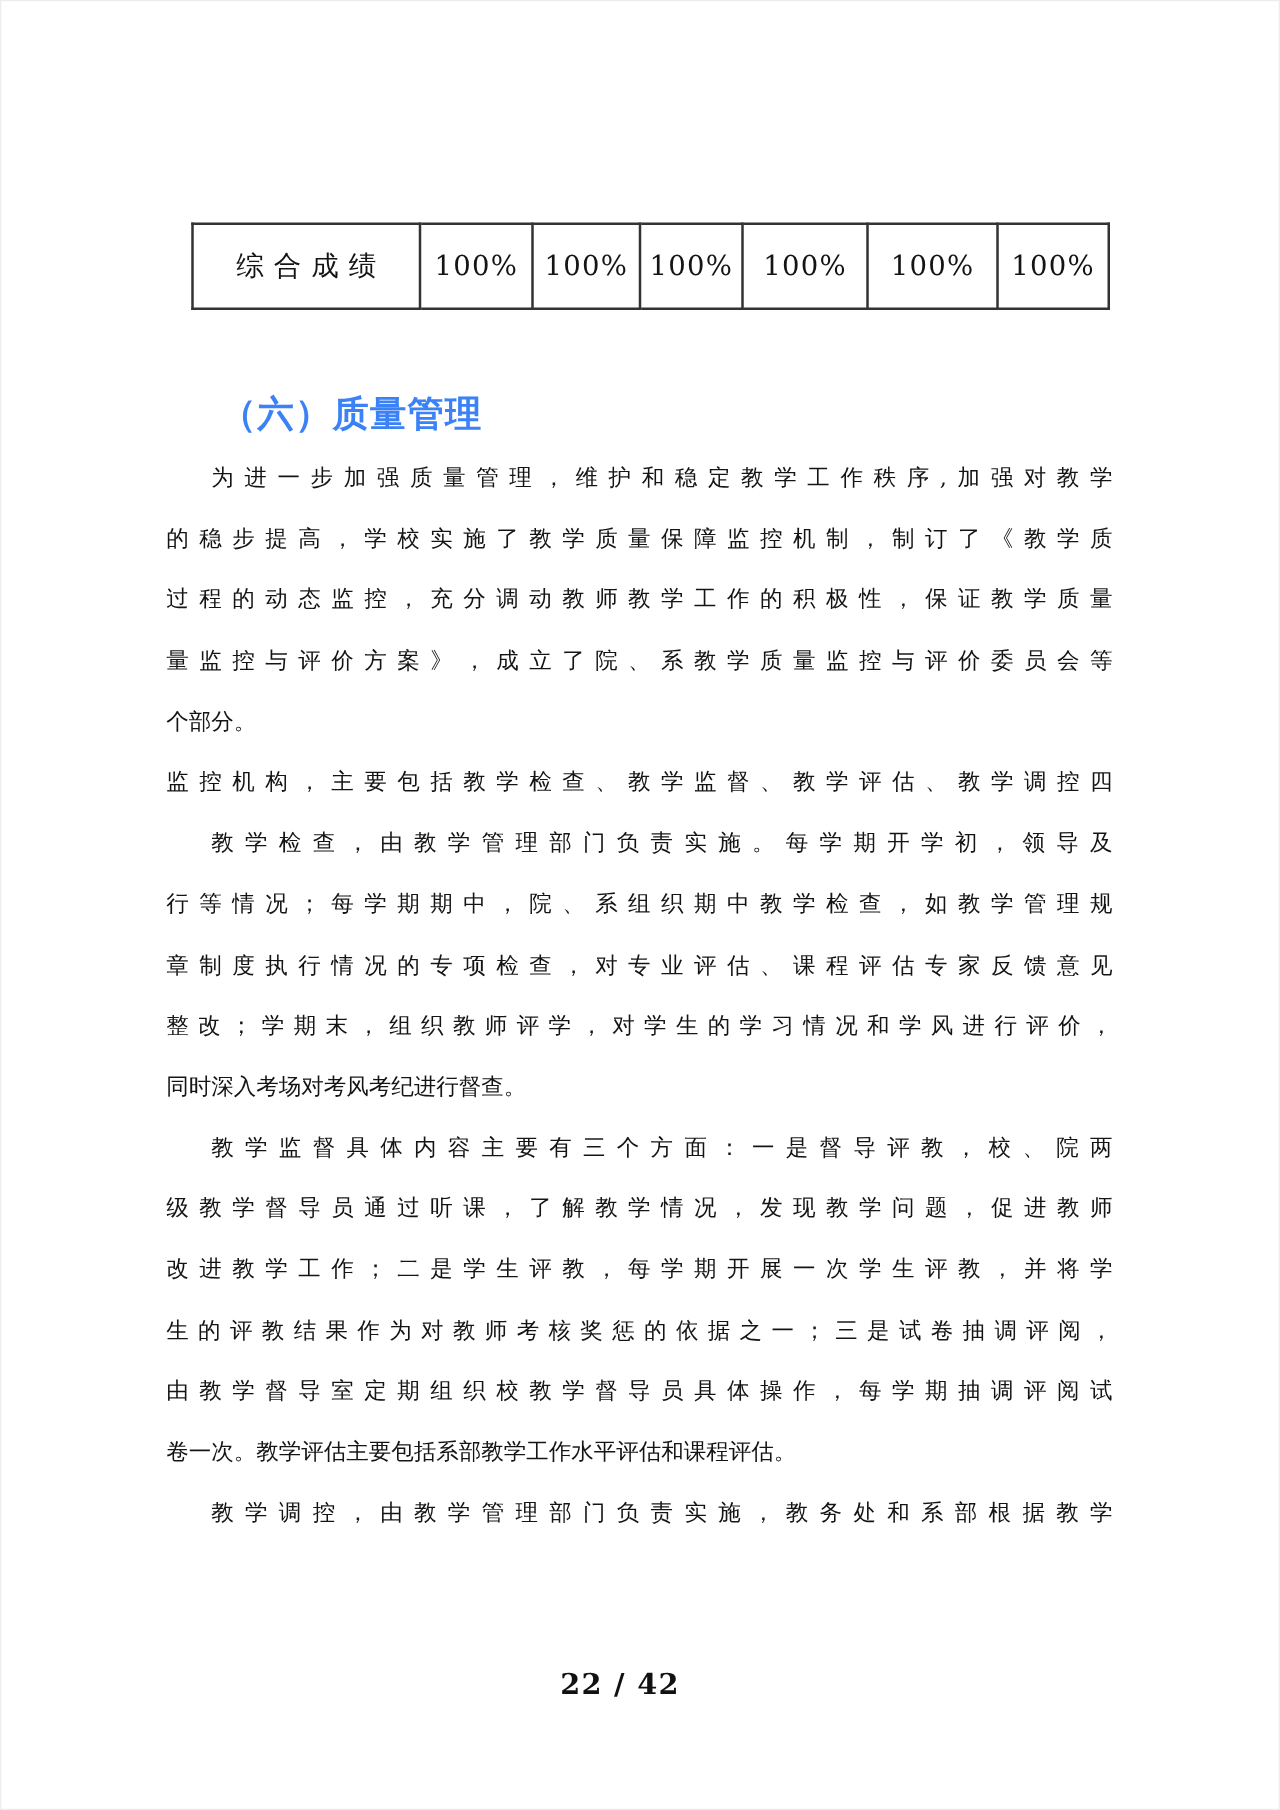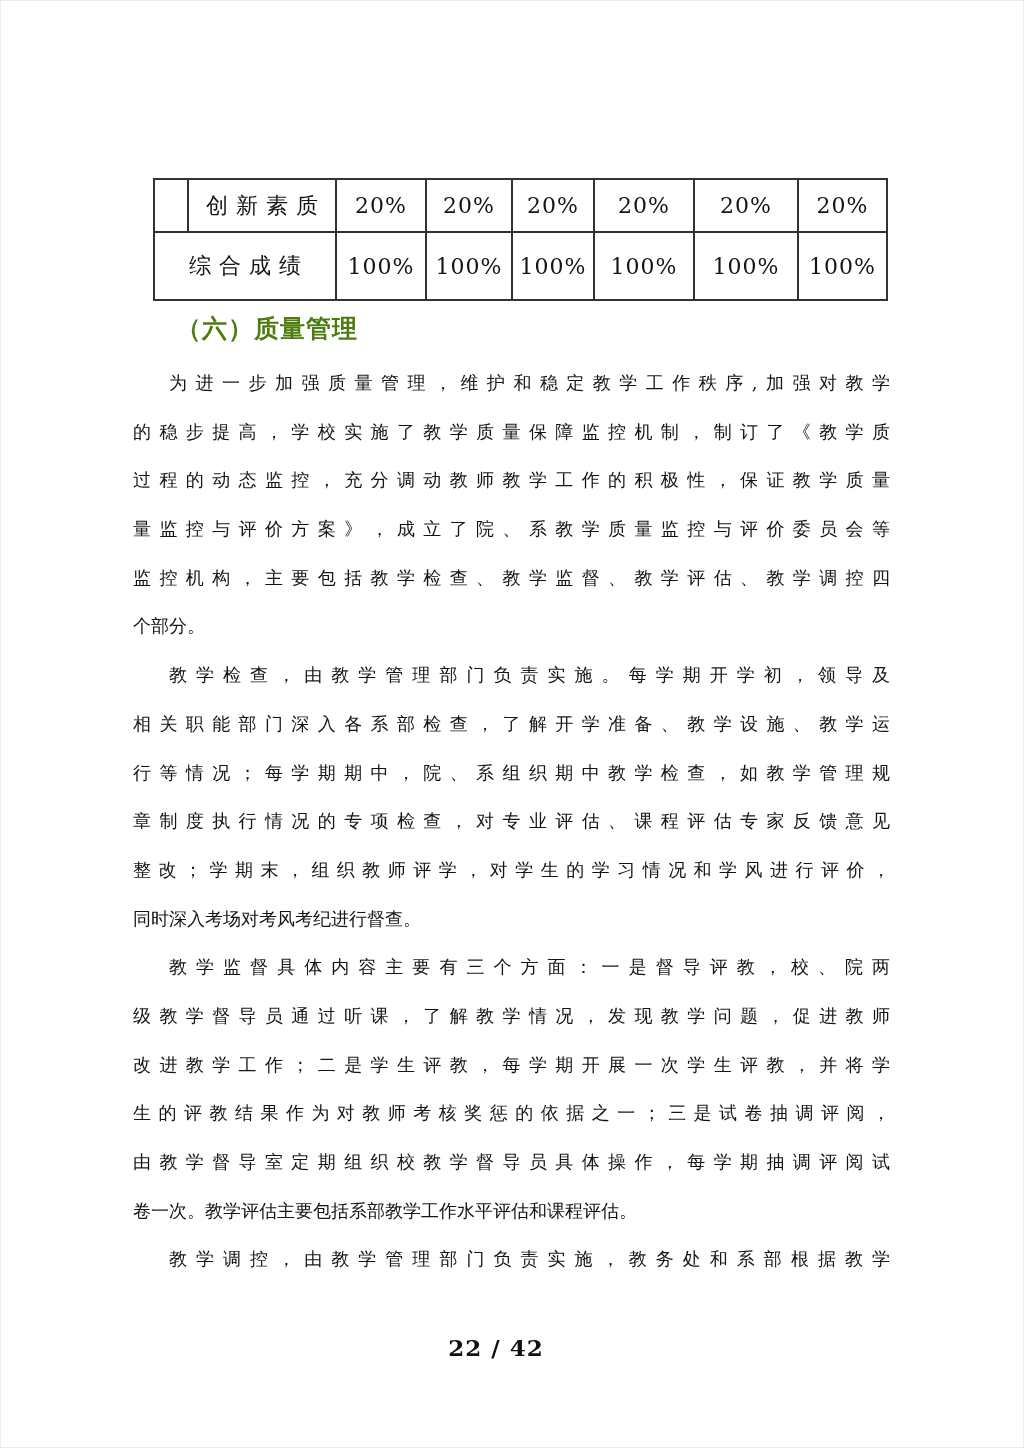"创新素质" tr.row-top { html: <tr> <td></td> <td>创新素质</td> <td>20%</td> <td>20%</td> <td>20%</td> <td>20%</td> <td>20%</td> <td>20%</td> </tr> -> none }
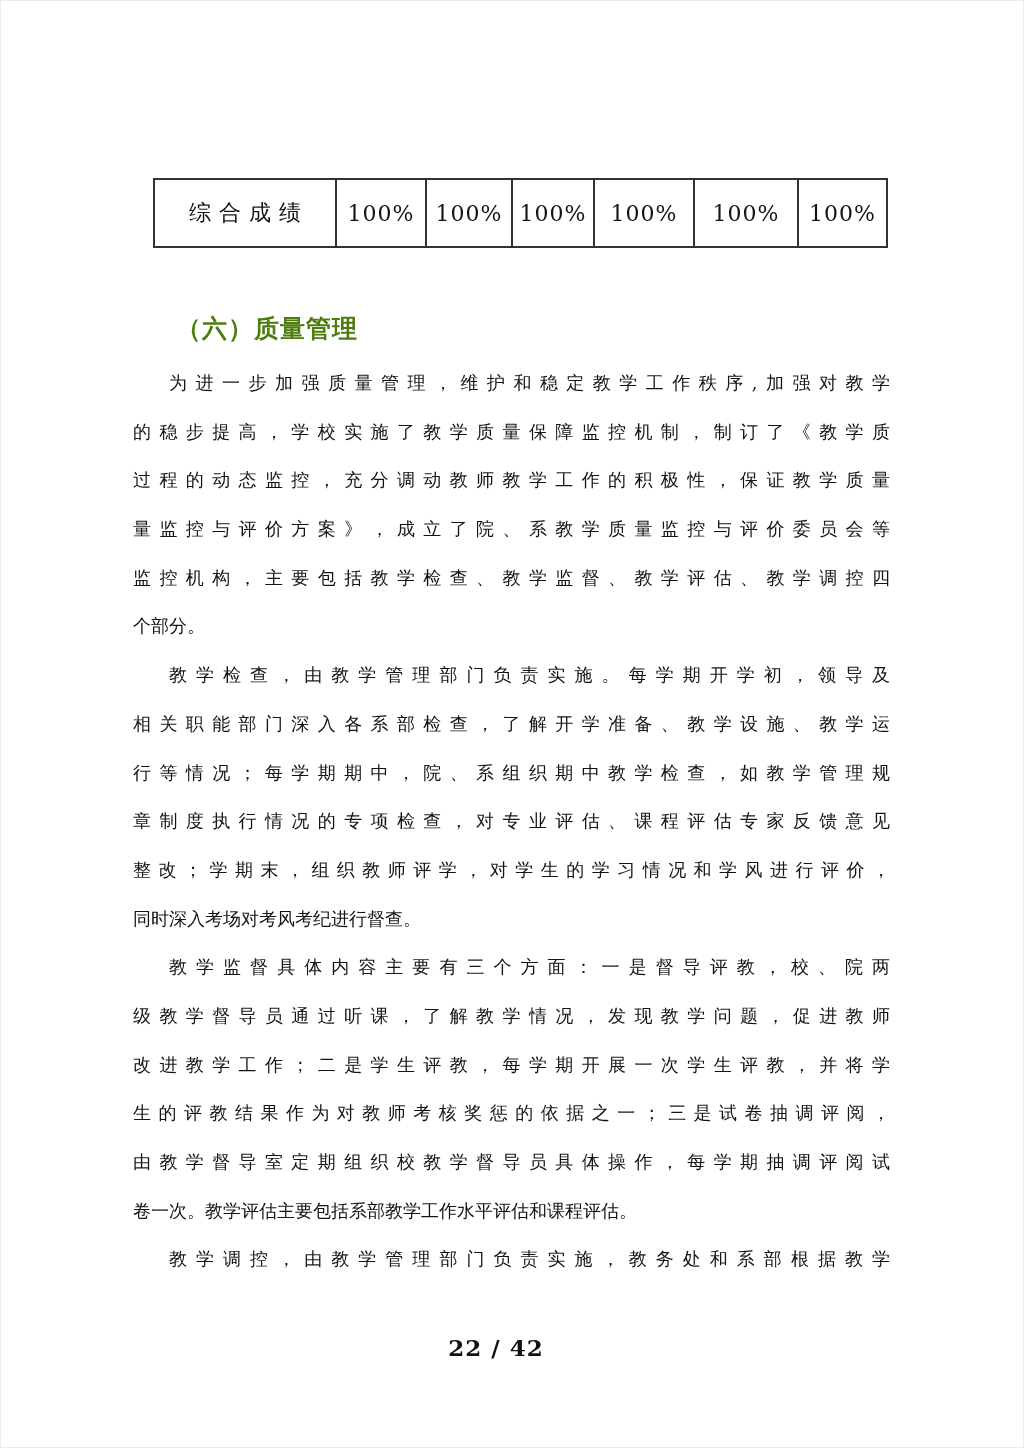"（六）质量管理" .section-heading { color: #4d7c0f -> #3b82f6; font-size: 25px -> 29px }
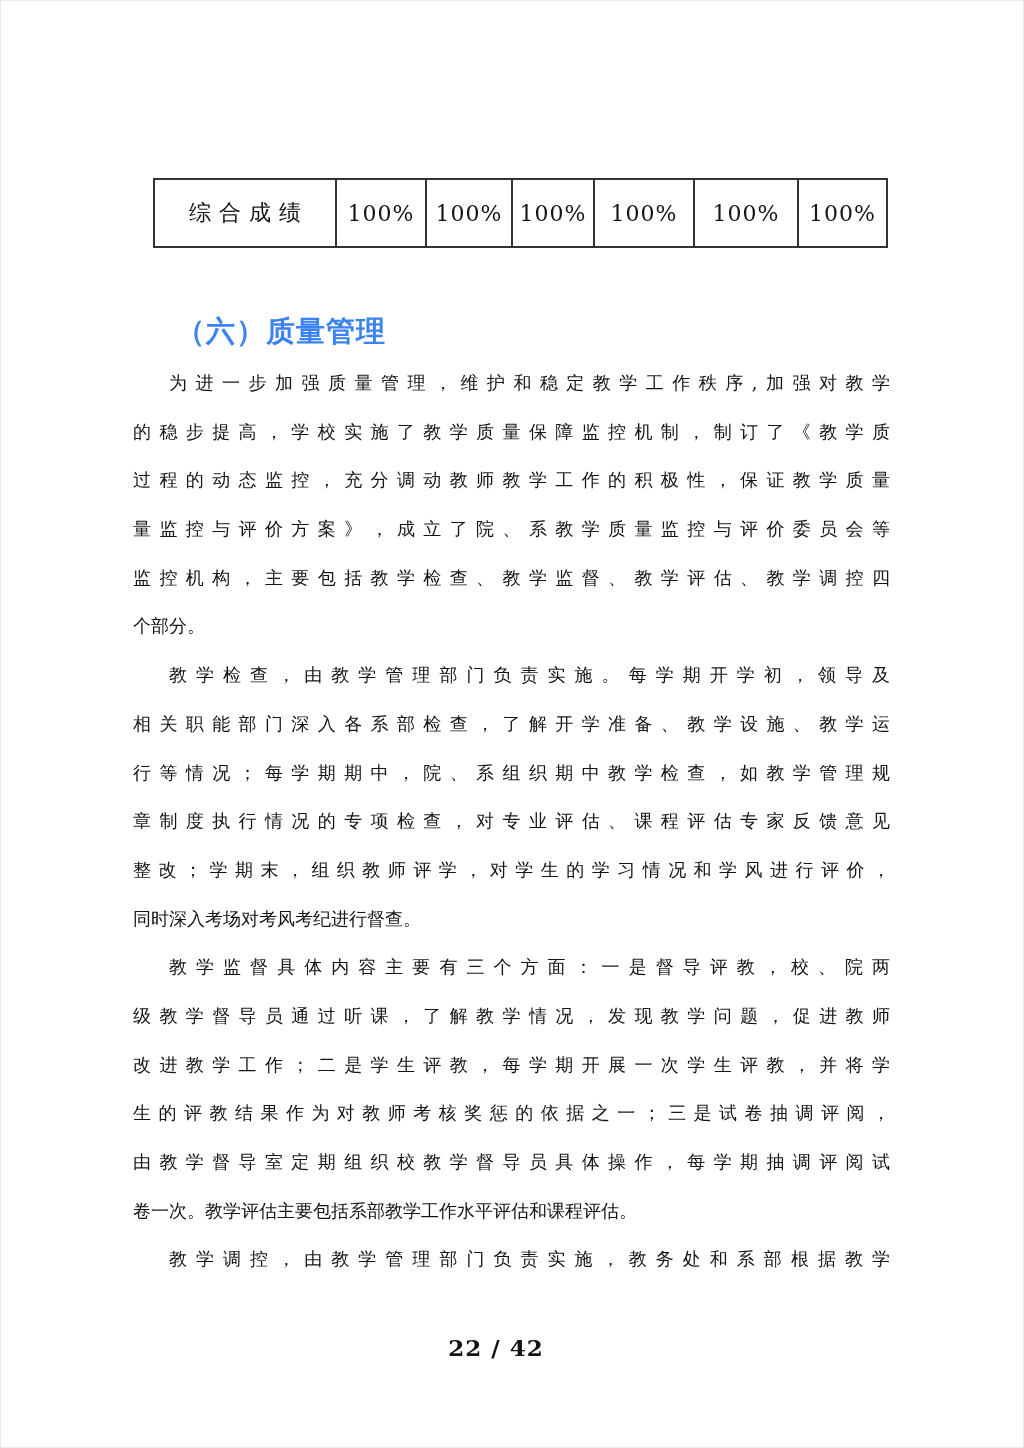"监控机构，主要包括教学检查、教学监督、教学评估、教学调控四" div.line { order: before "个部分。" -> after "个部分。" }
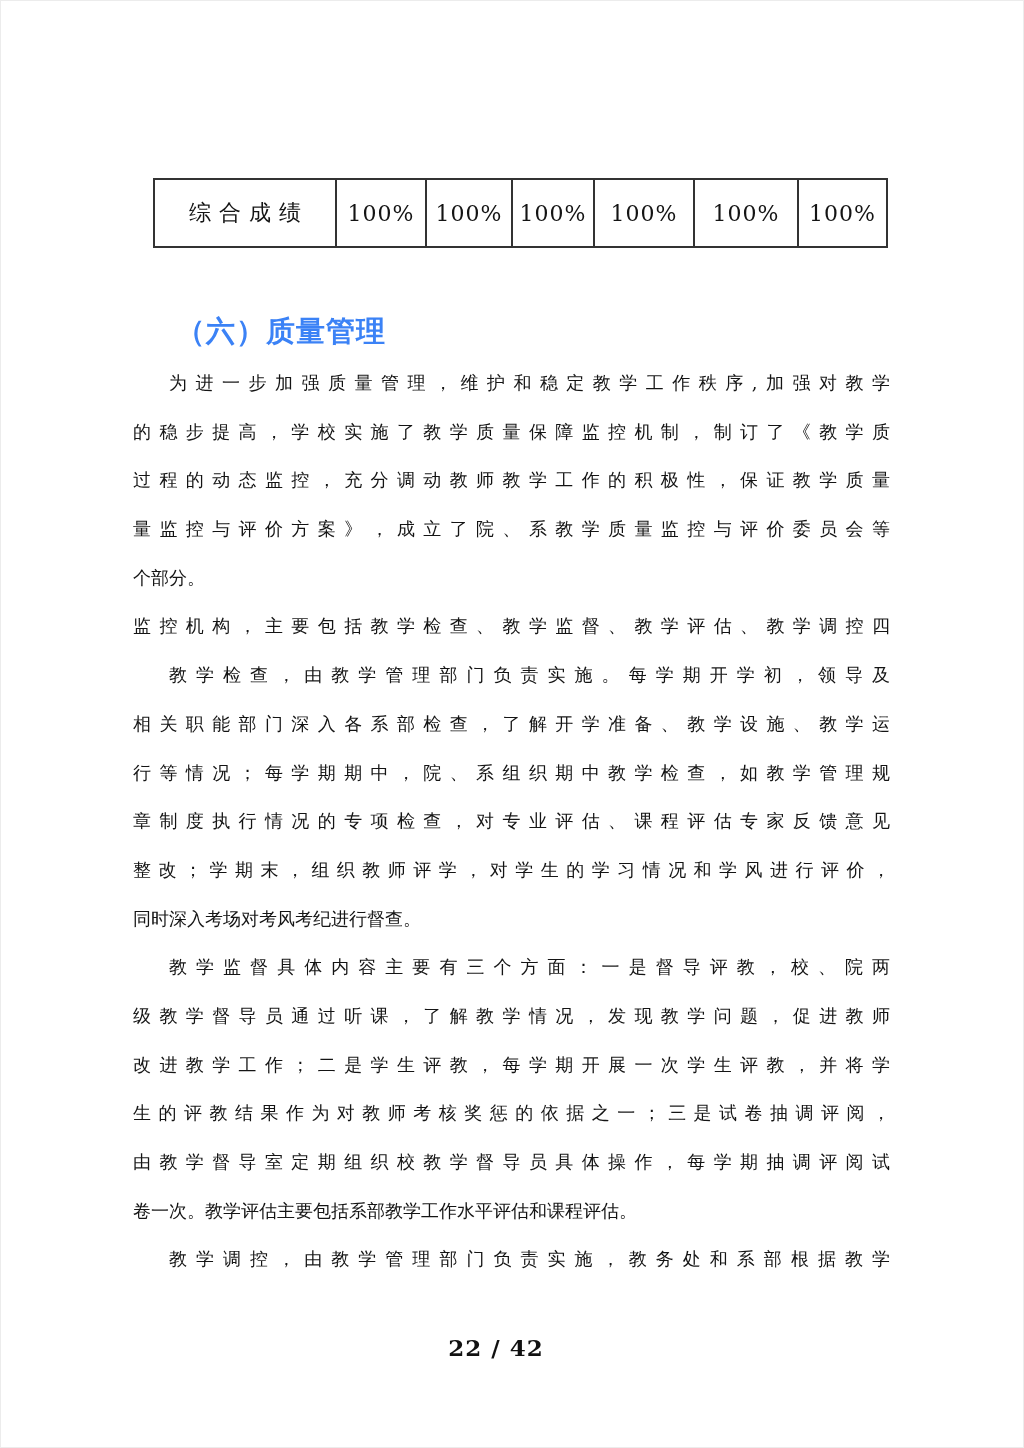"相关职能部门深入各系部检查，了解开学准备、教学设施、教学运" div.line { html: <div>相关职能部门深入各系部检查，了解开学准备、教学设施、教学运</div> -> none }
